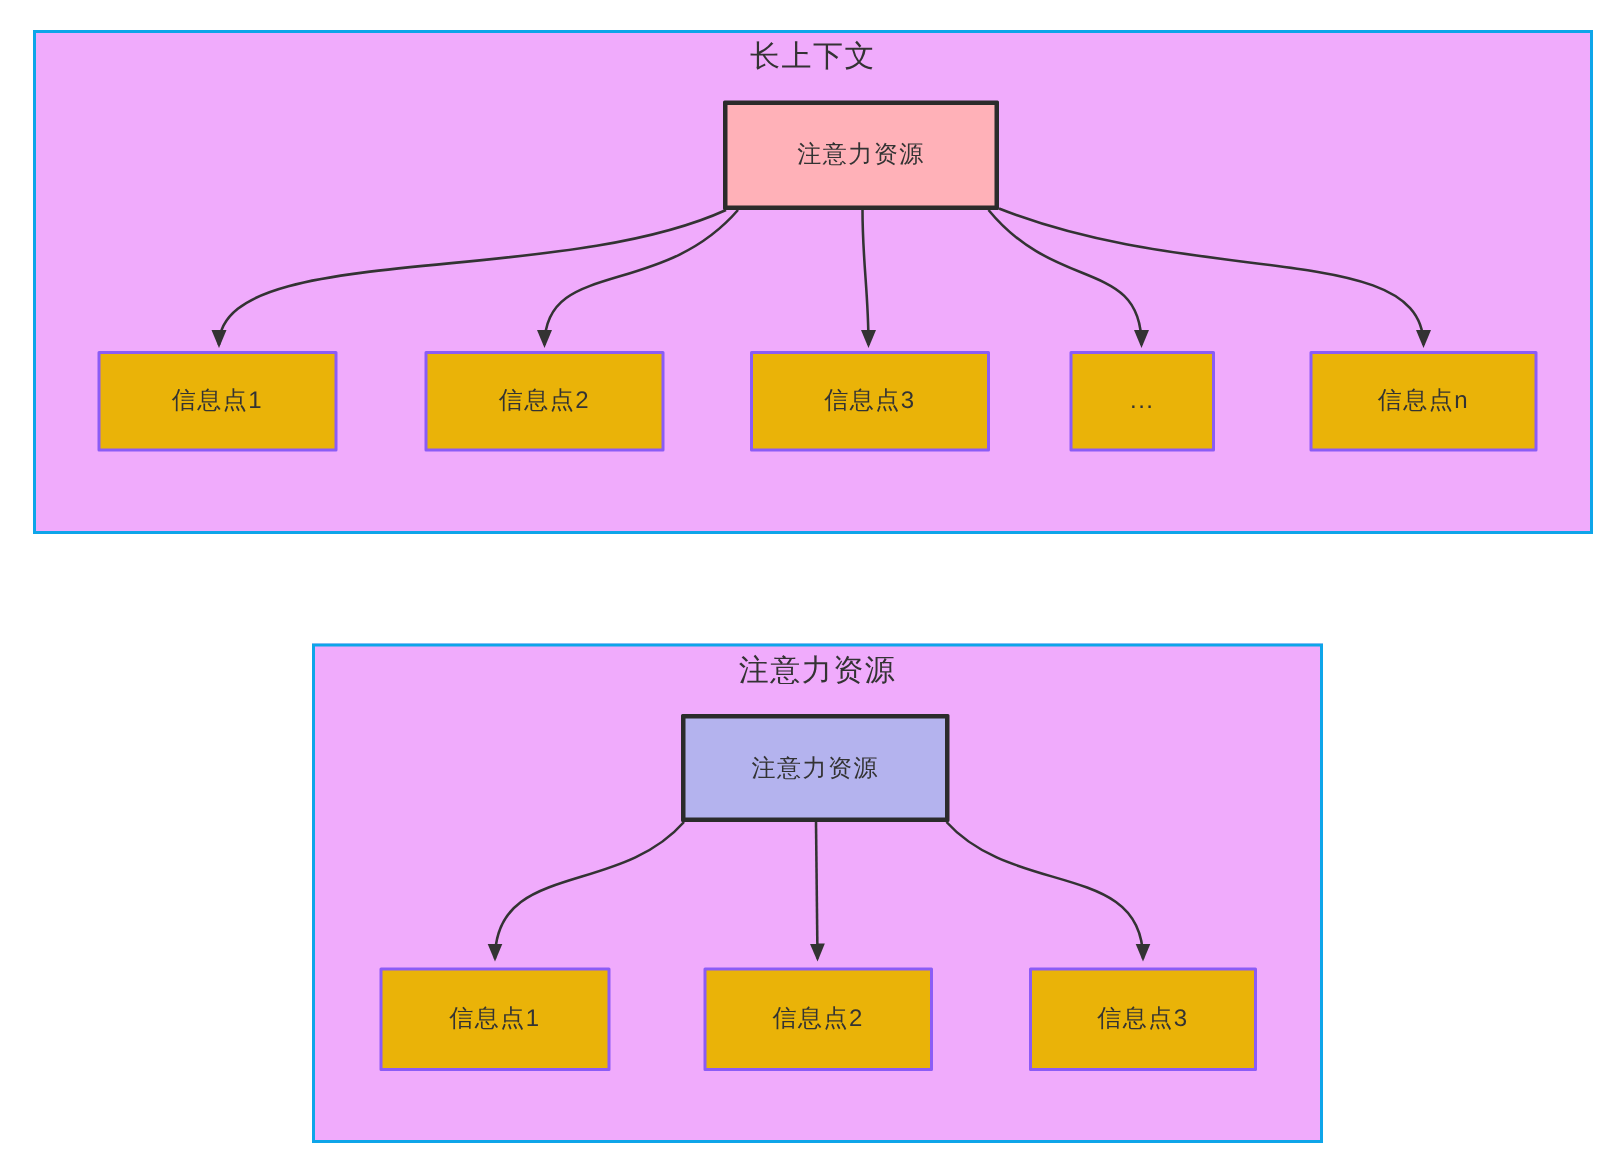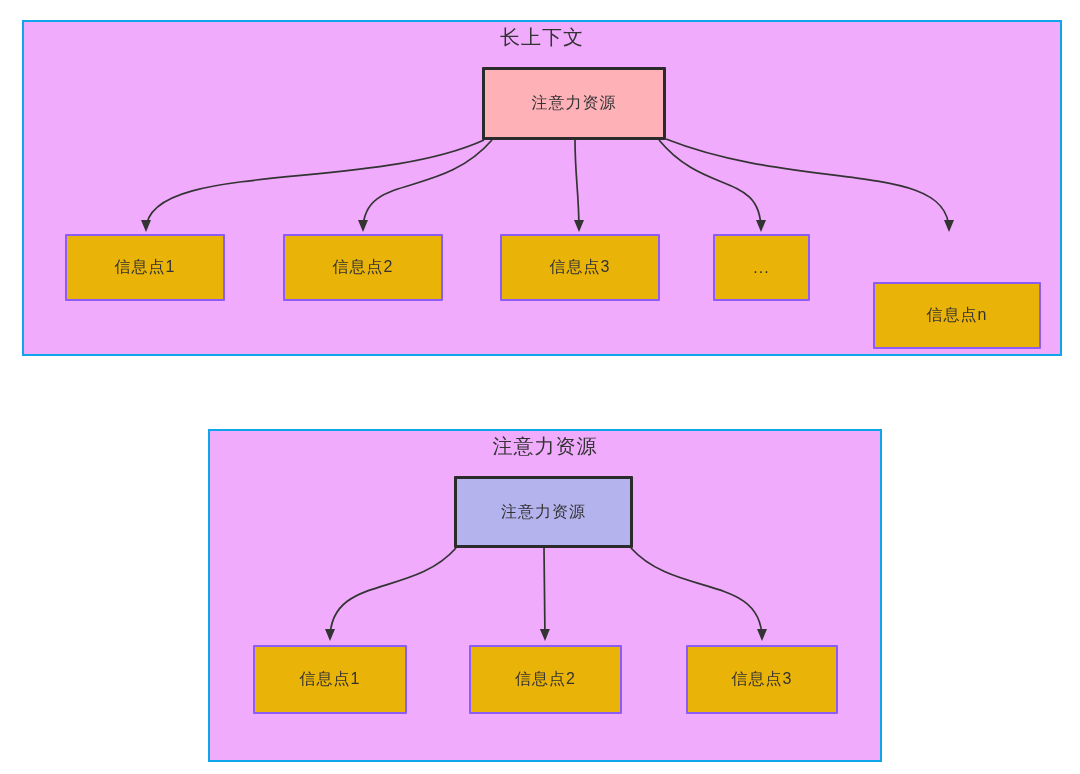"信息点n" .li5 { margin-top: 48px -> none; width: 168px -> 152px }
